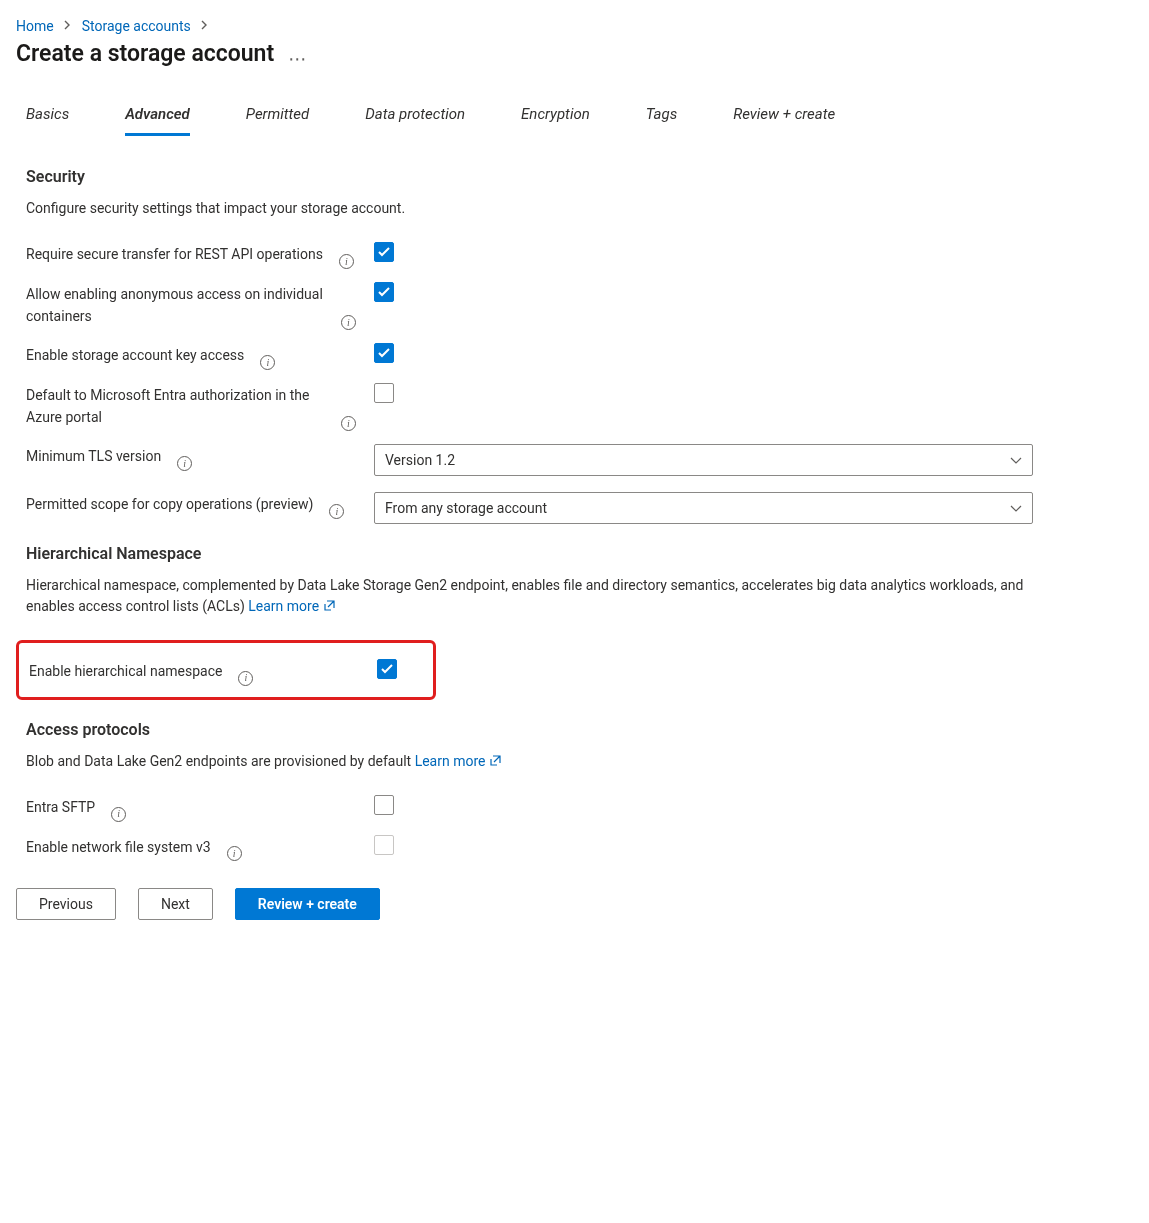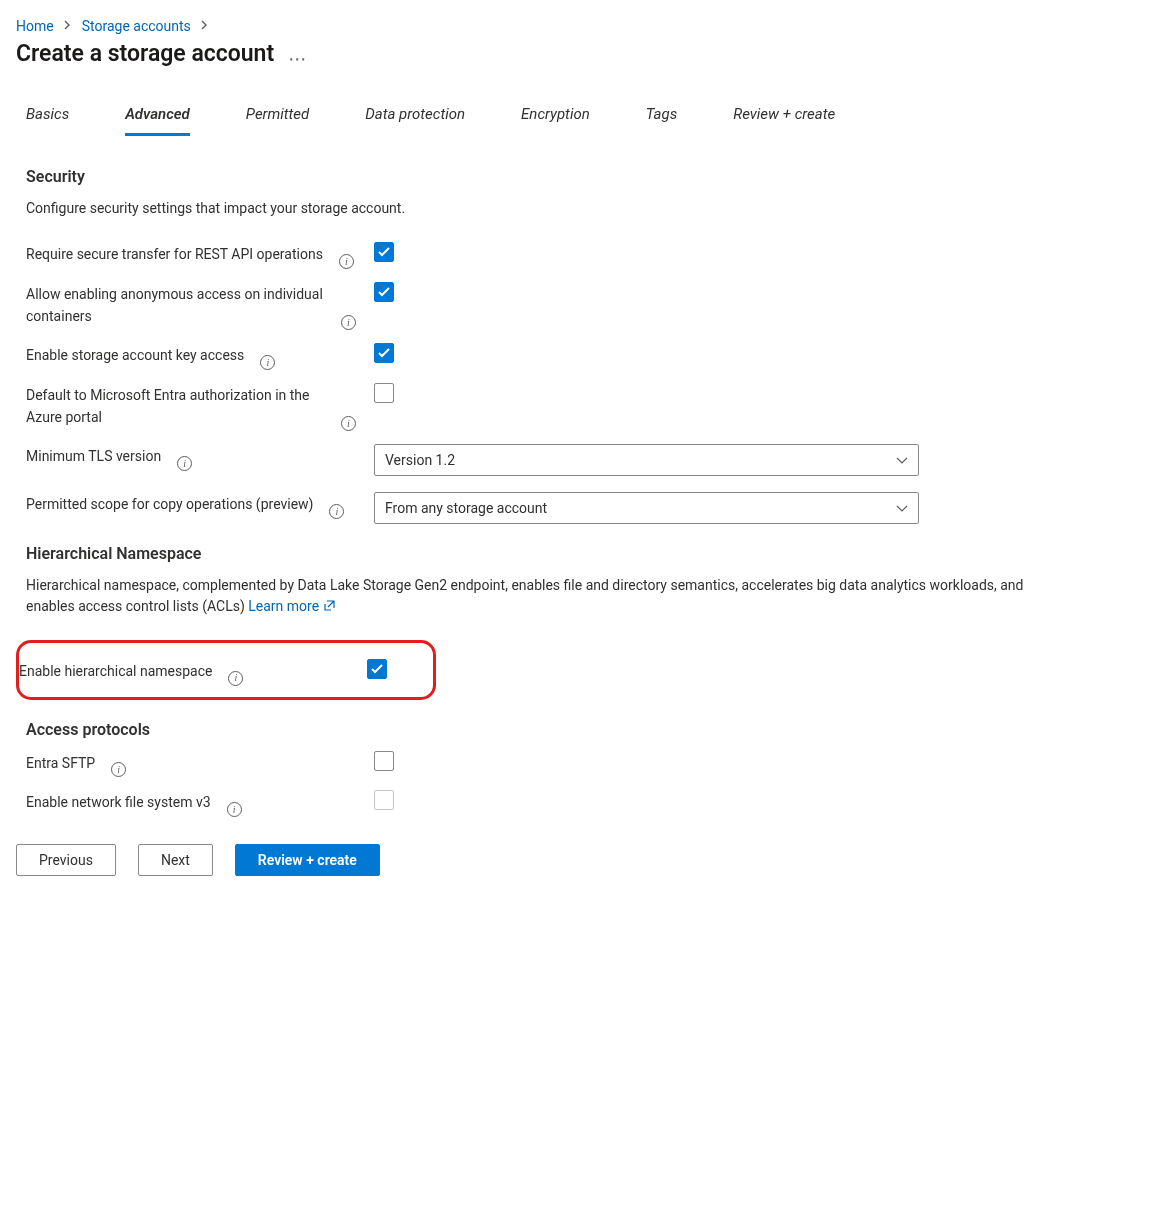"Version 1.2" .select { width: 545px -> 659px }
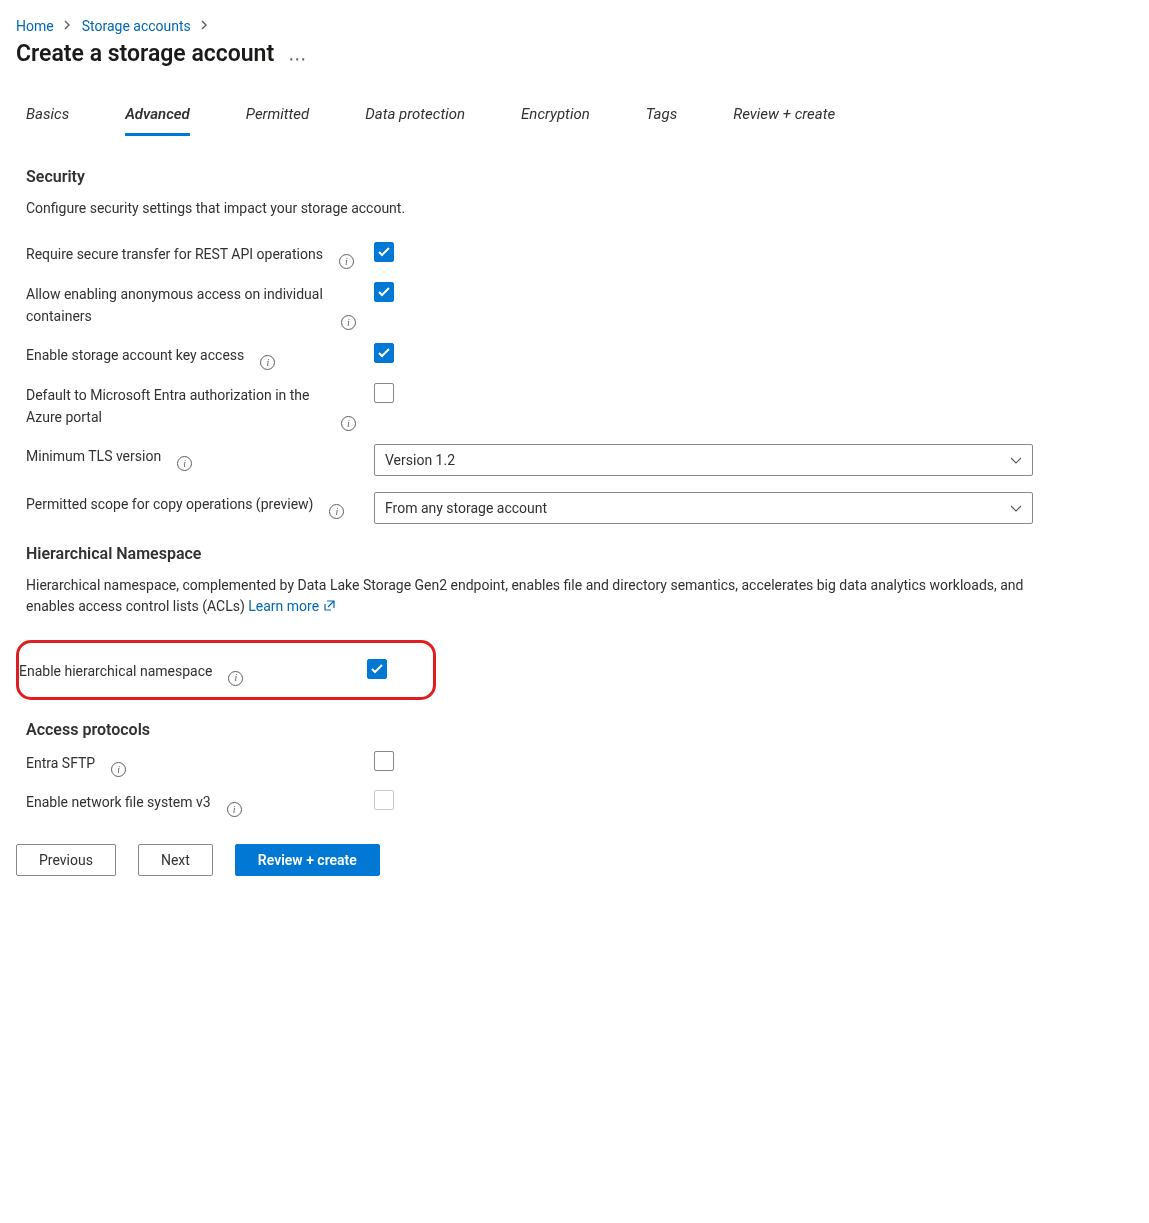"Enable hierarchical namespace" .highlight-box { border-radius: 15px -> 6px; padding: 16px 10px 14px 0 -> 16px 10px 14px 10px }
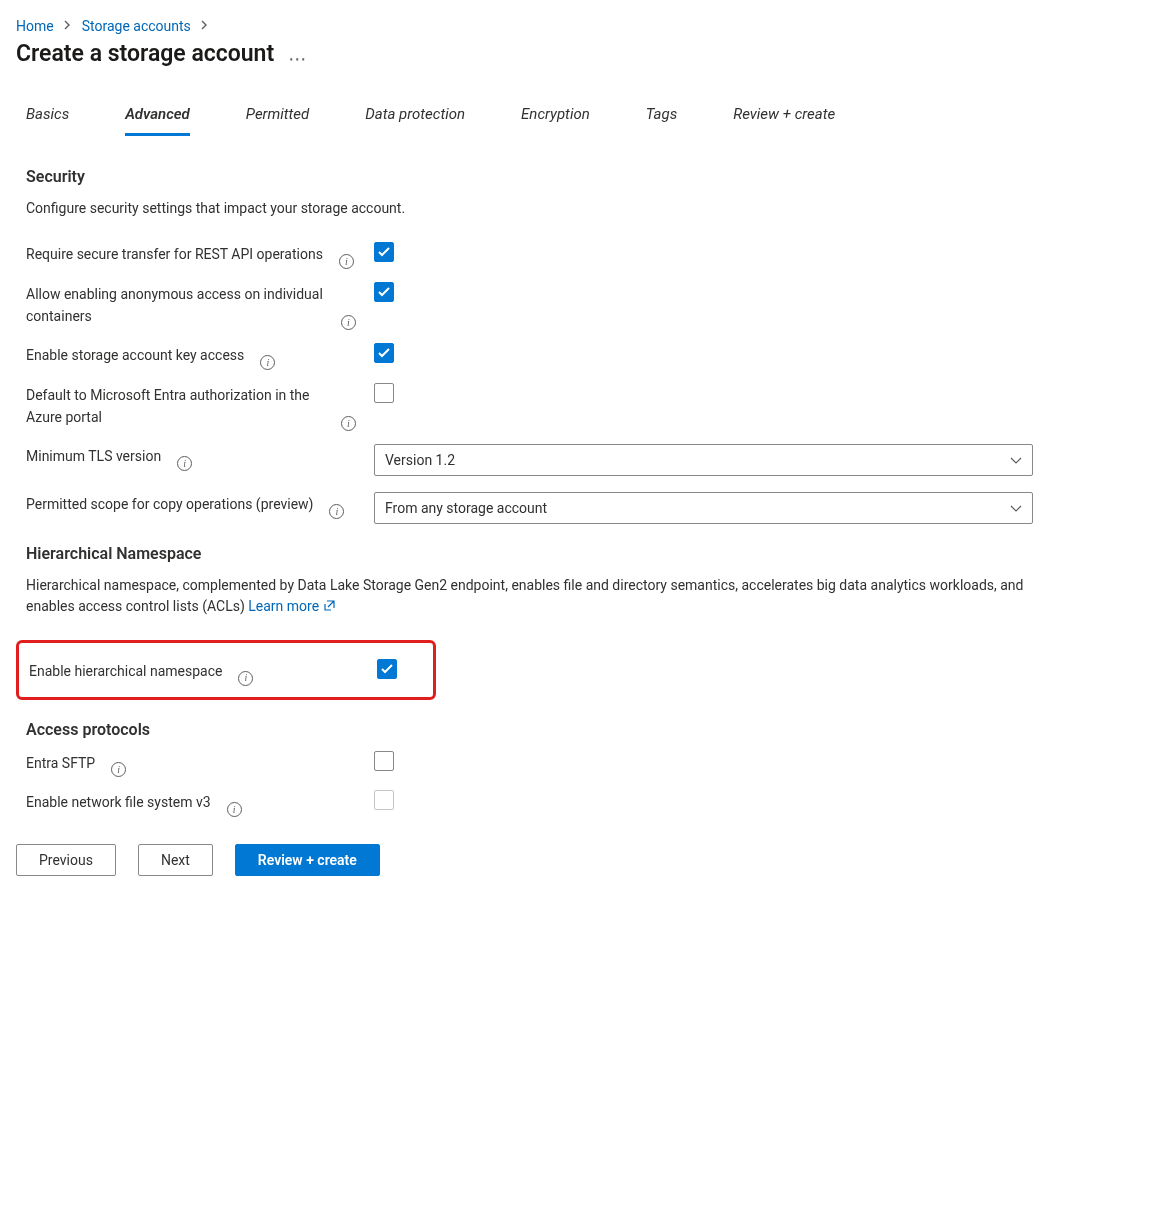"Blob and Data Lake Gen2" p.description { html: none -> <p> <span>Blob and Data Lake Gen2 endpoints are provisioned by default</span> <a> <span>Learn more</span><span><svg> <path></path> <path></path> </svg></span> </a> </p> }
